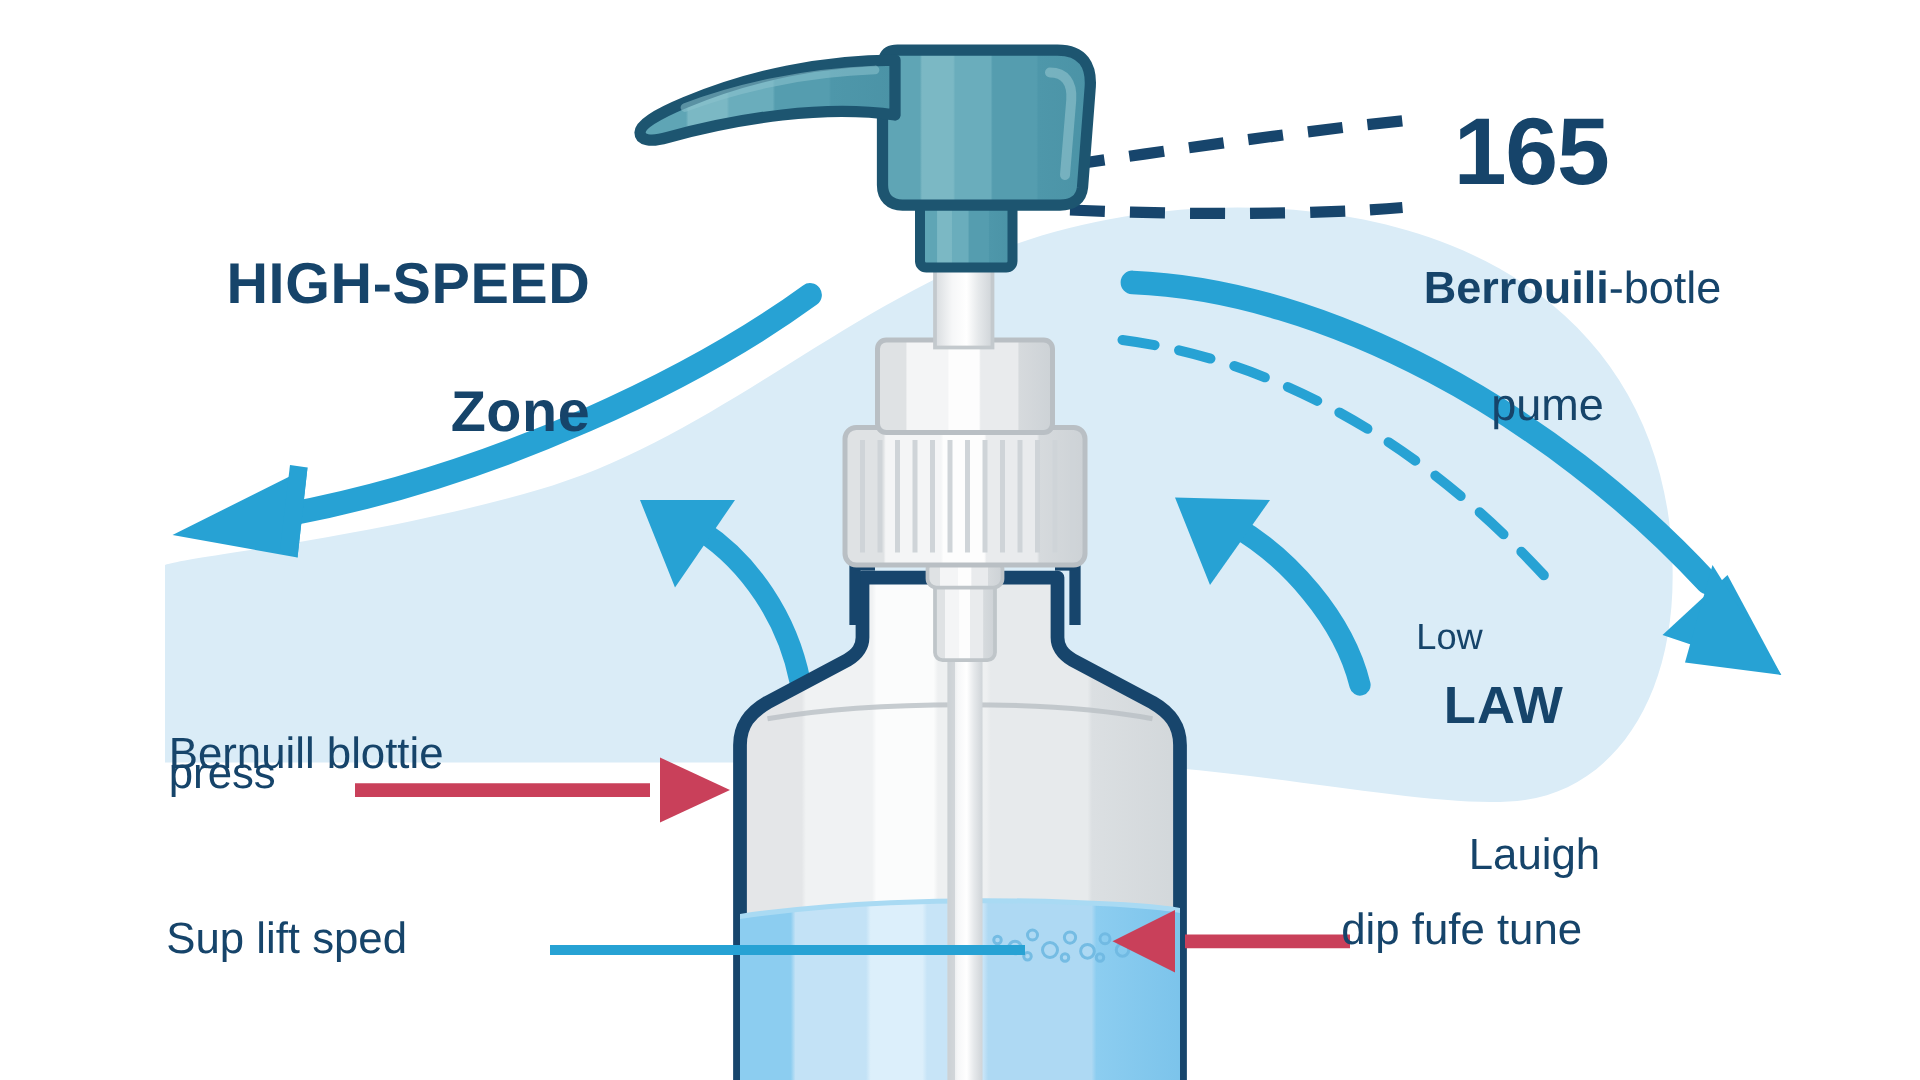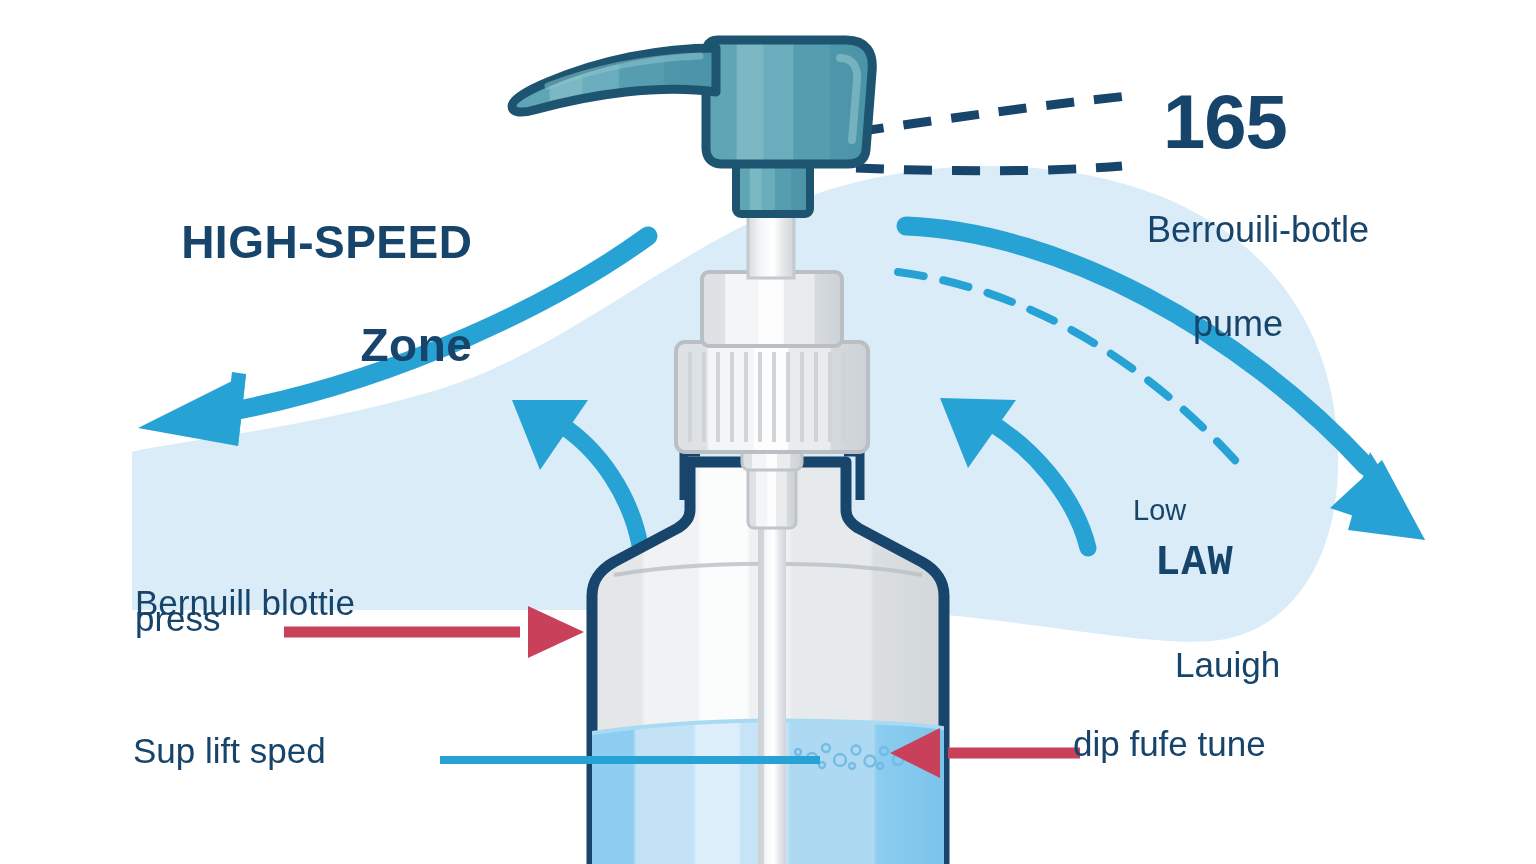"HIGH-SPEED" #t-highspeed { top: 168px -> 152px }
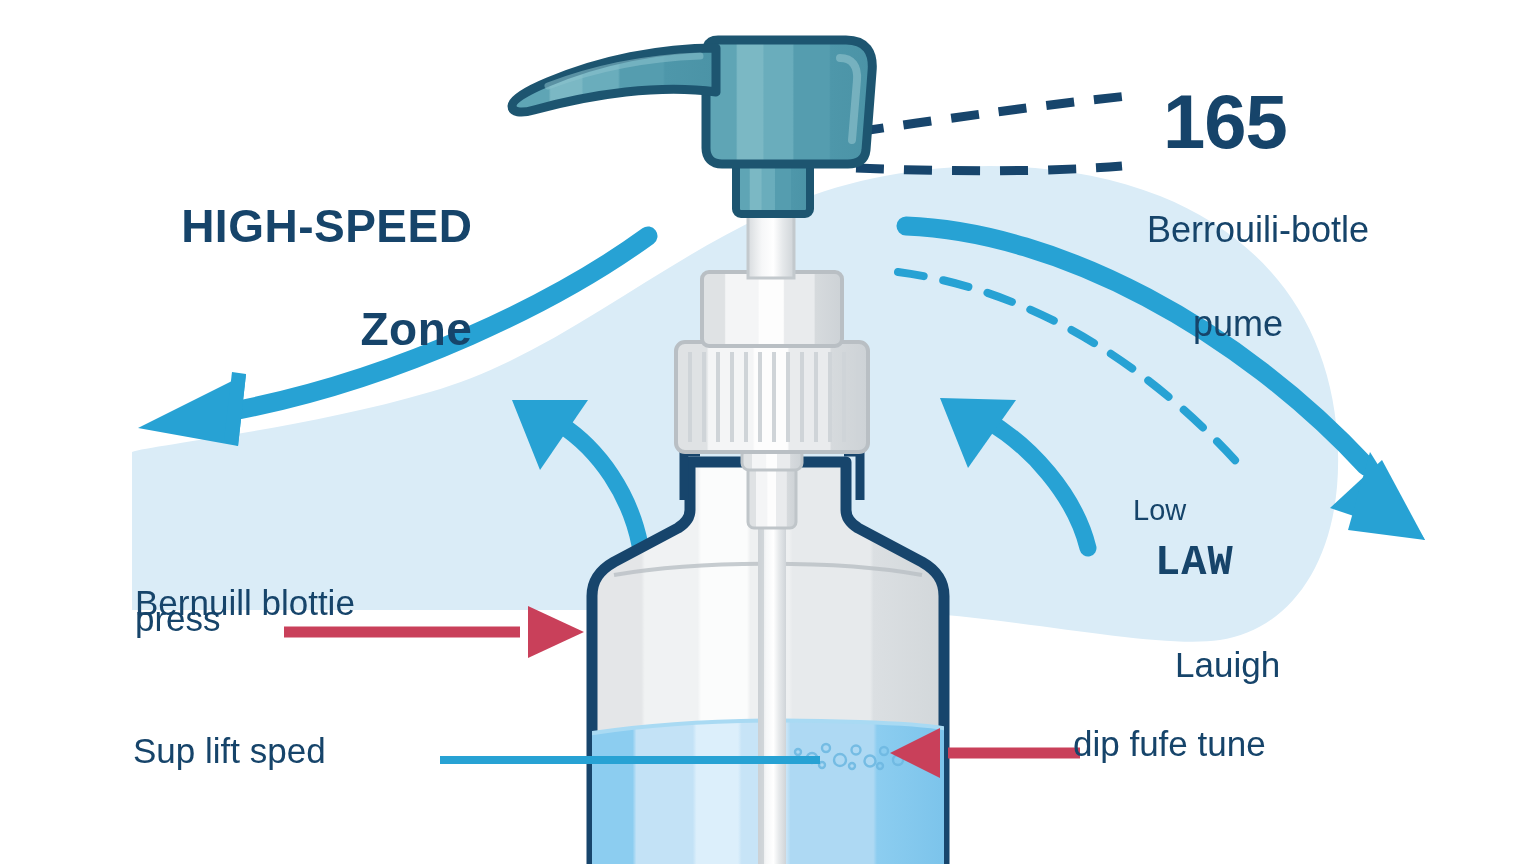"Berrouili" .b { font-weight: 400 -> 700 }
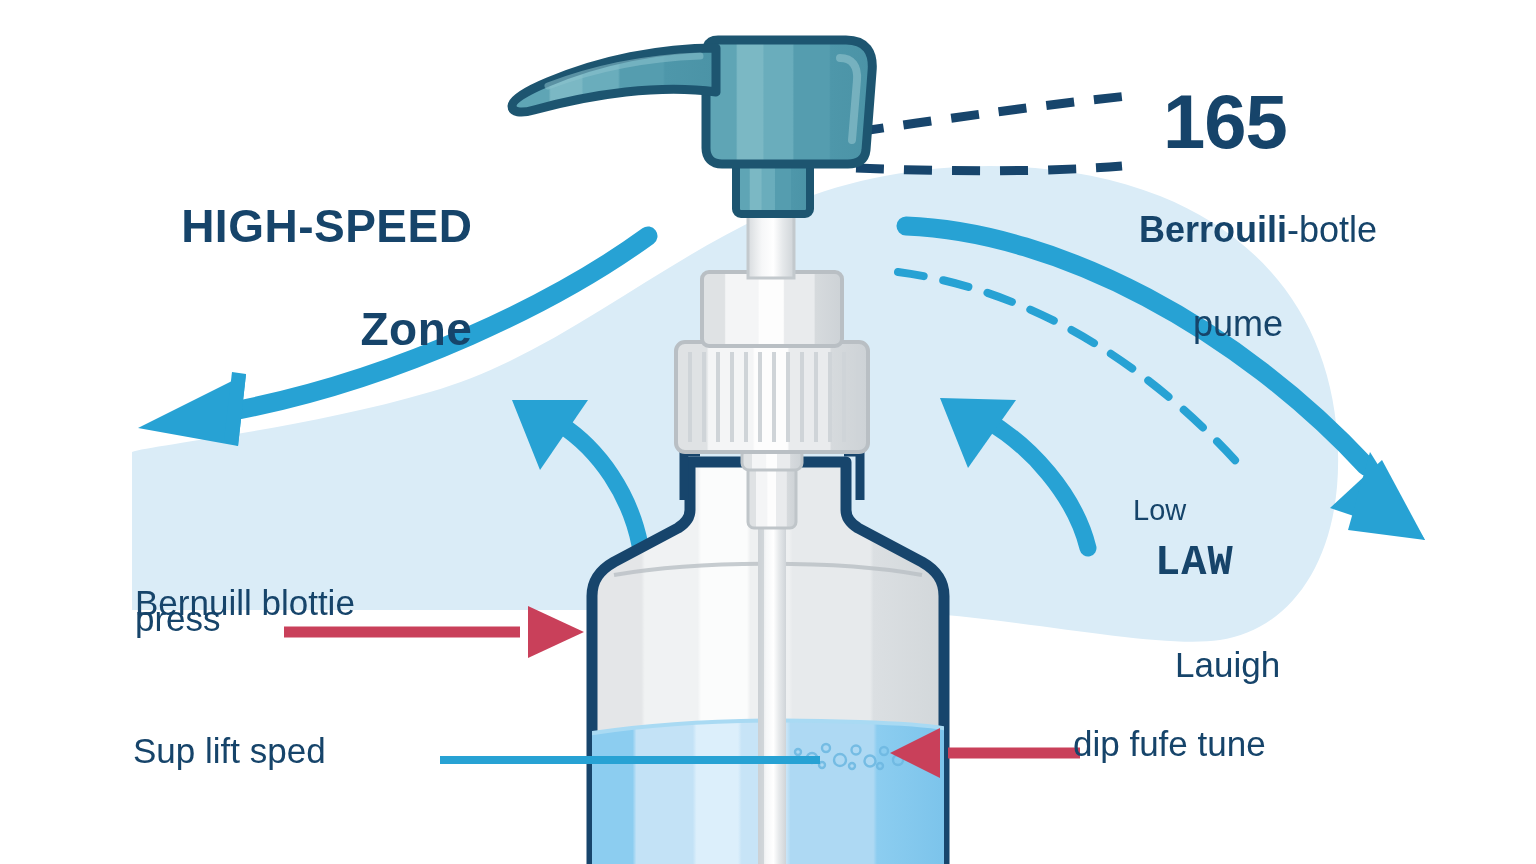"LAW" #t-law { font-family: Liberation Mono, monospace -> none }
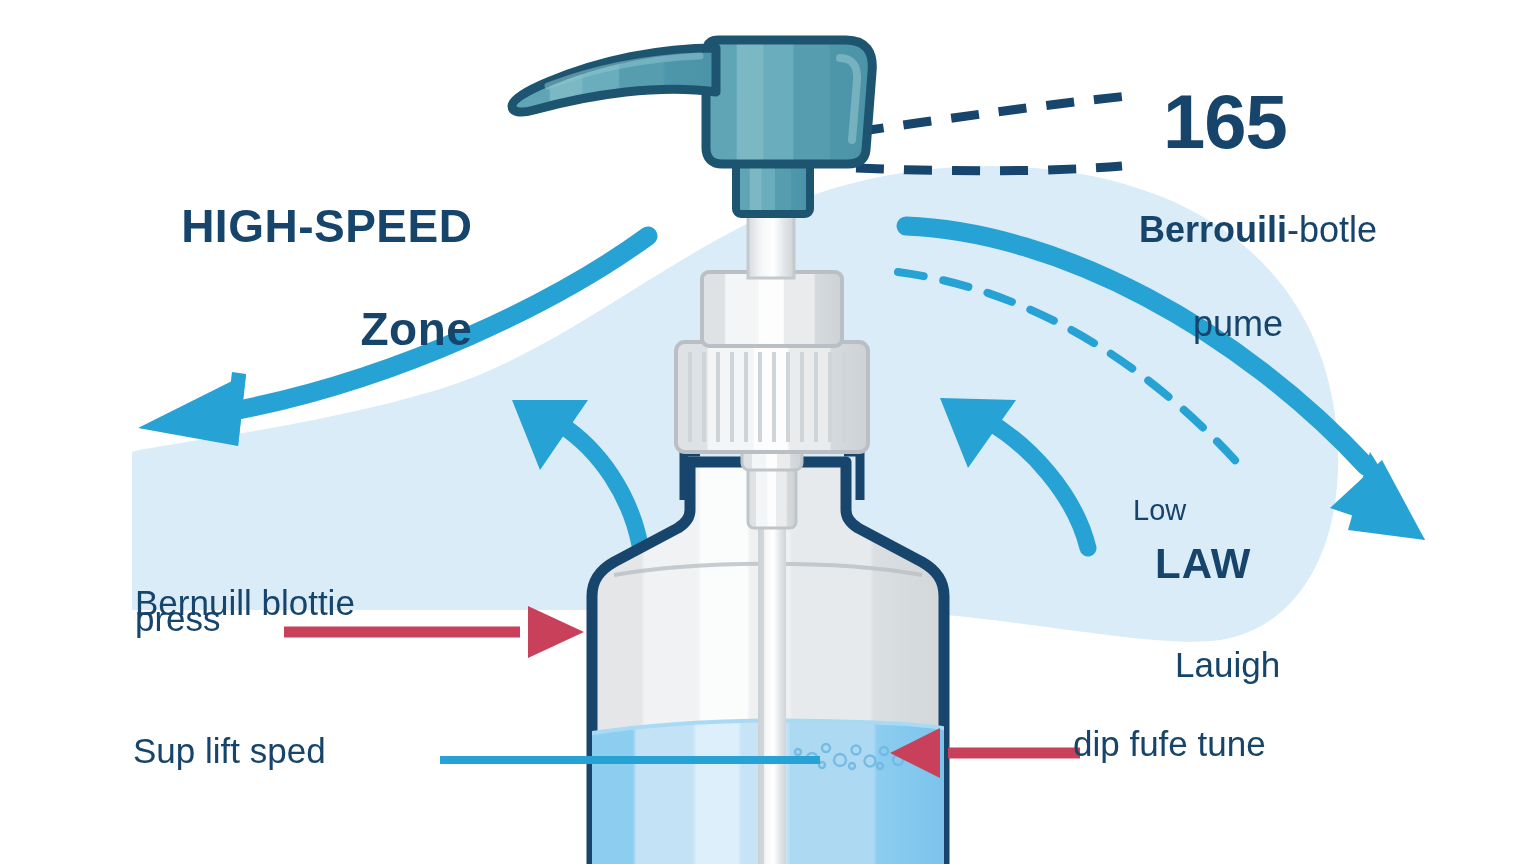"Lauigh" #t-laugh { top: 646px -> 665px }
